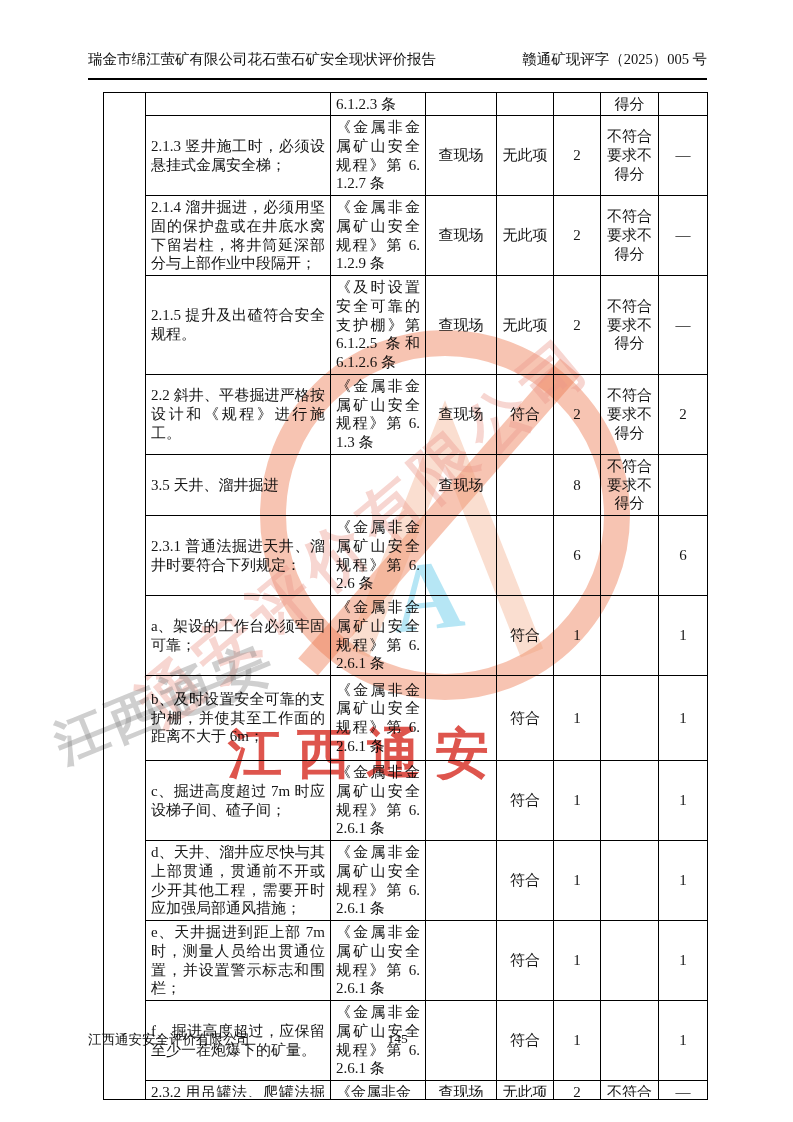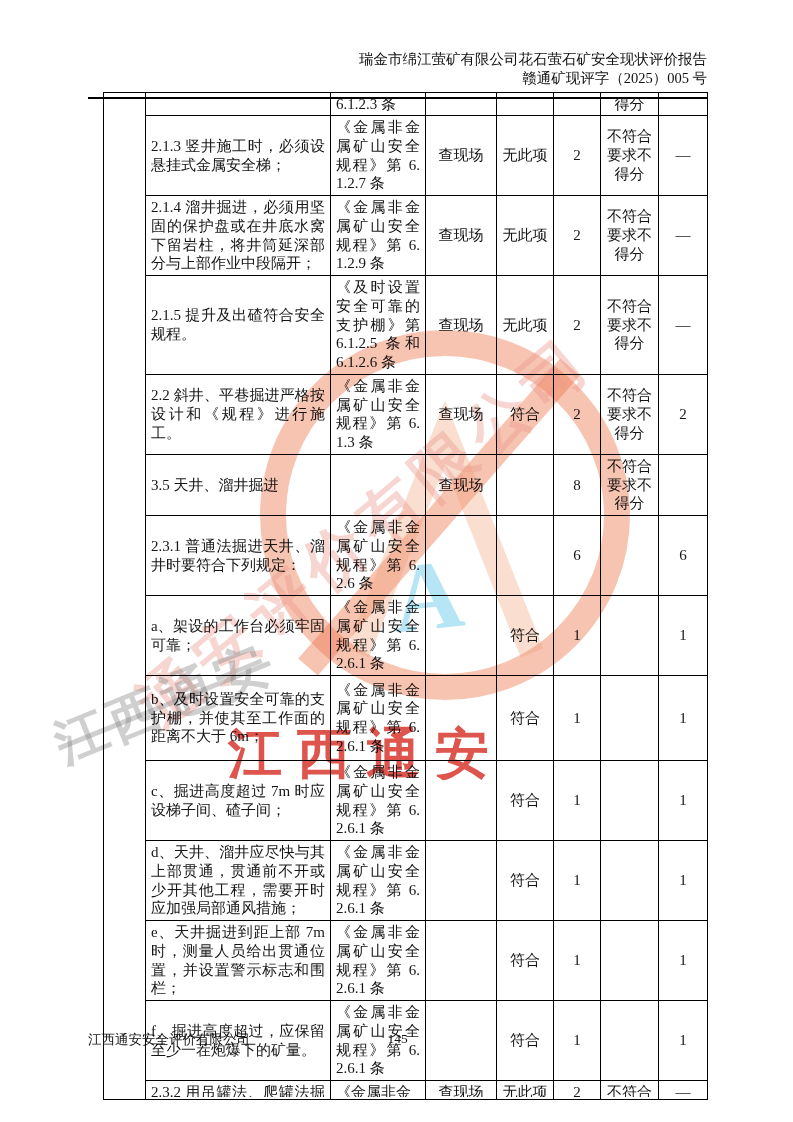"瑞金市绵江萤矿有限公司花石萤石矿安全现状评价报告" .header { flex-direction: column -> none }
